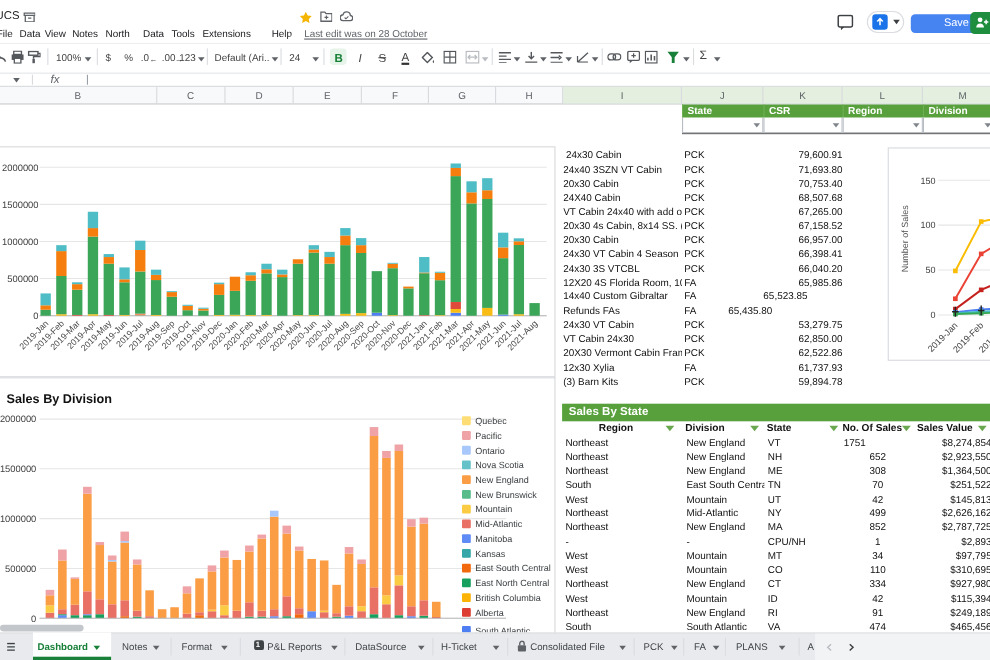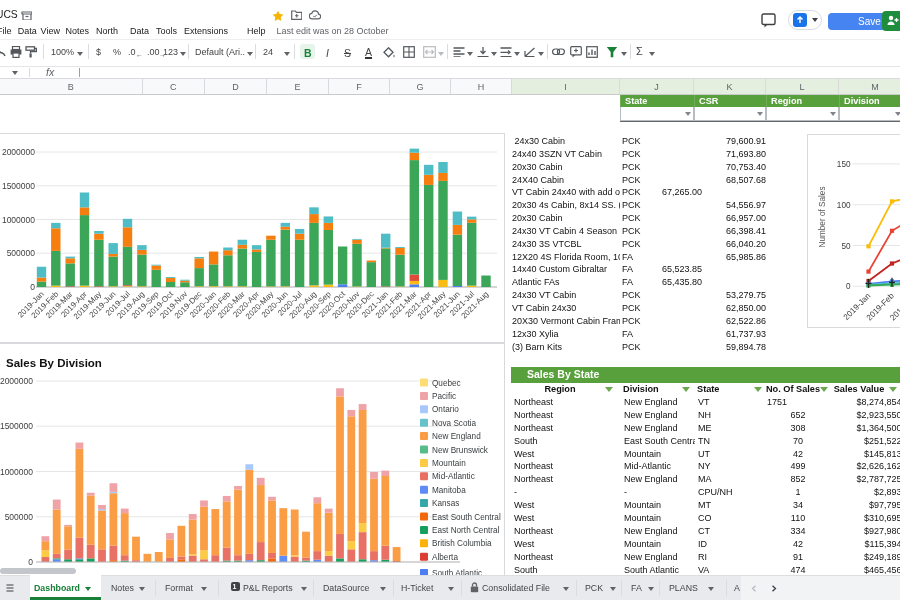"Last edit was on 28" div.abs { text-decoration: none -> underline }
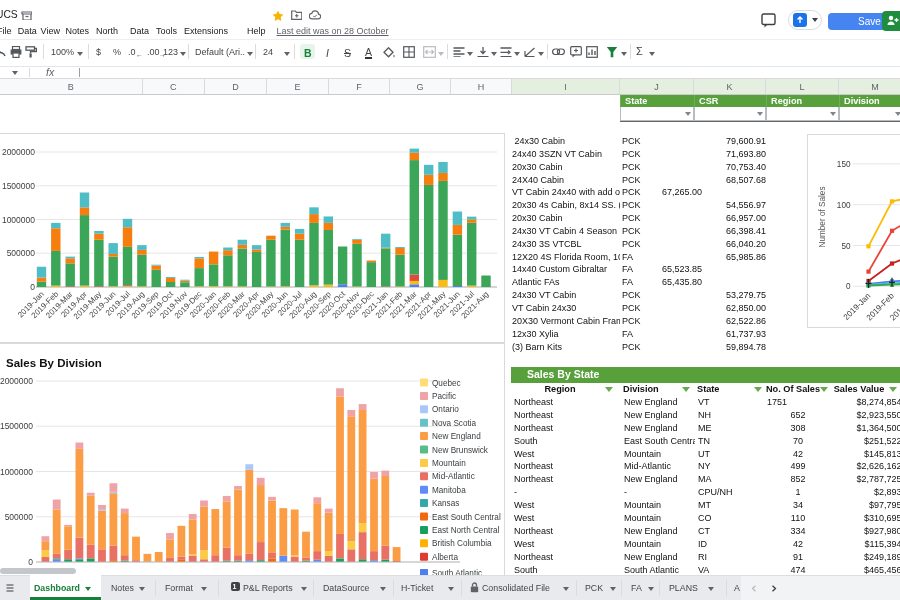"67,265.00" div { text-align: none -> right }
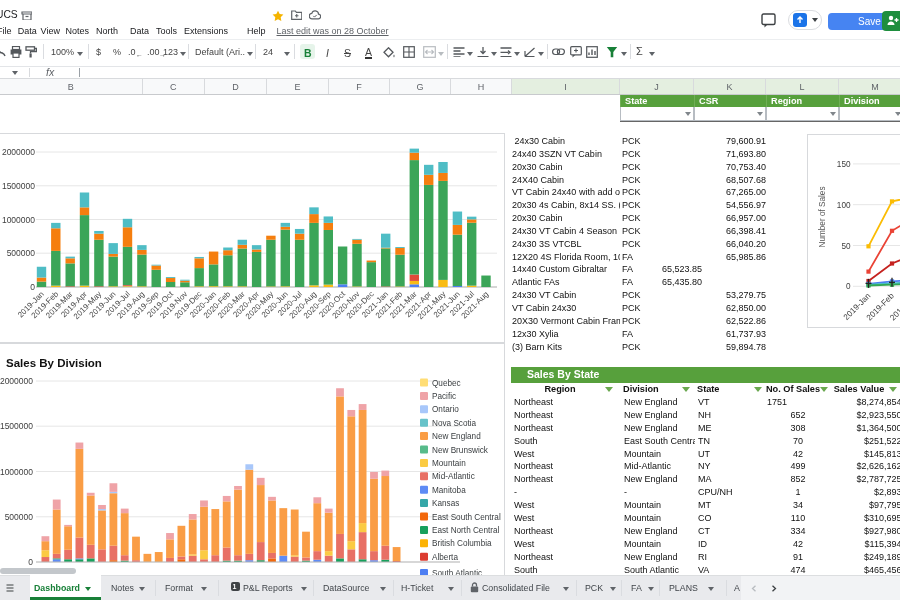"54,556.97" div { text: 54,556.97 -> 67,158.52 }
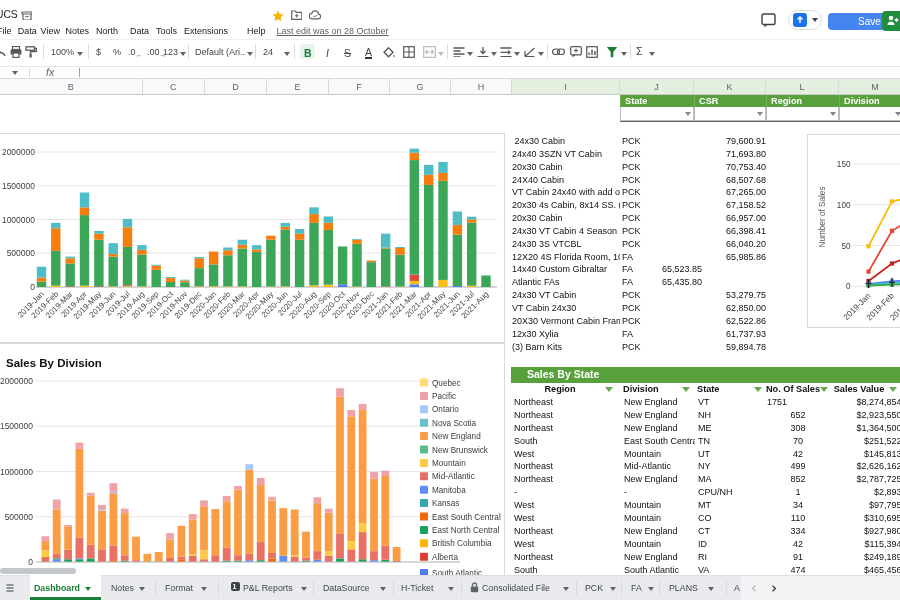"65,523.85" div { text-align: left -> center }
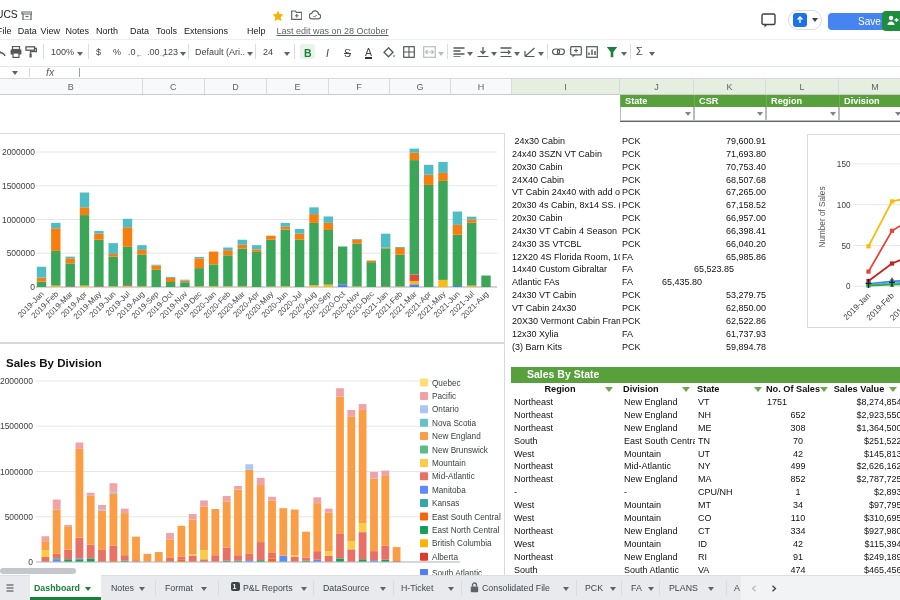"Atlantic FAs" div { text: Atlantic -> Refunds }
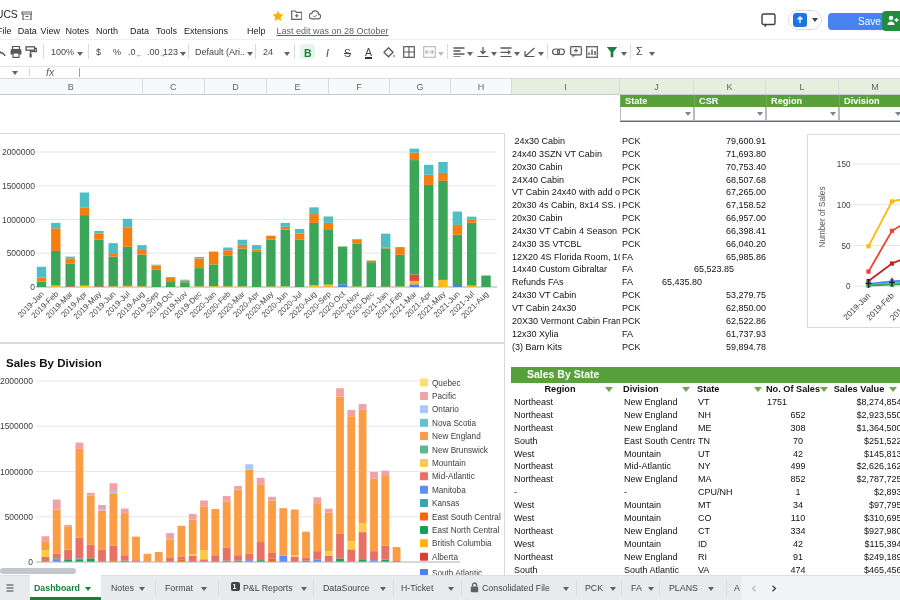"Sales By State" div.abs { padding-left: 16px -> 6px }
